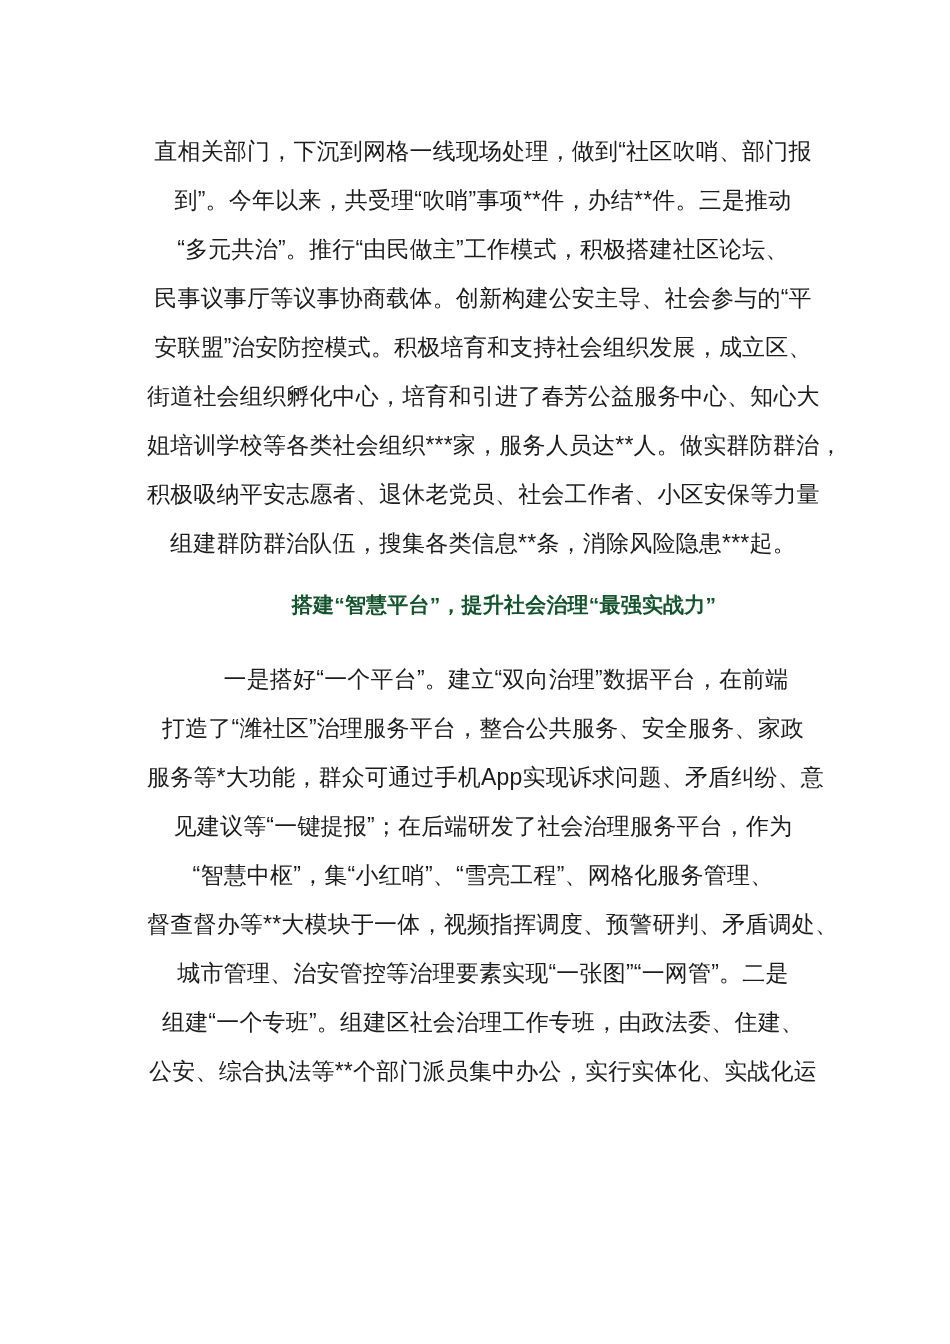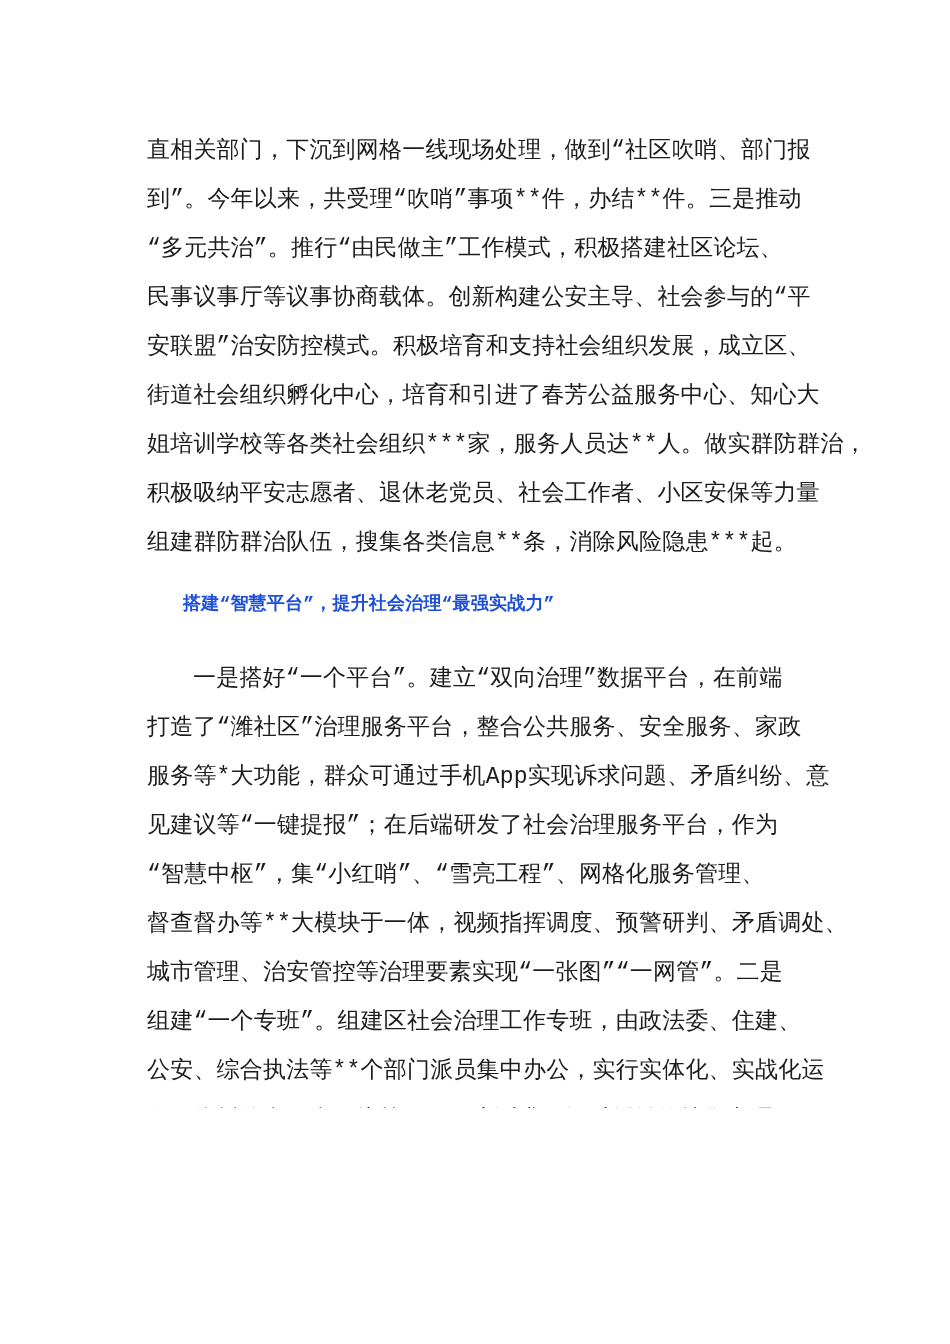"直相关部门，下沉到网格一线现场处理，做到“社区吹哨、部门报" .page { font-family: Liberation Mono, monospace -> Liberation Sans, sans-serif; text-align: none -> center }
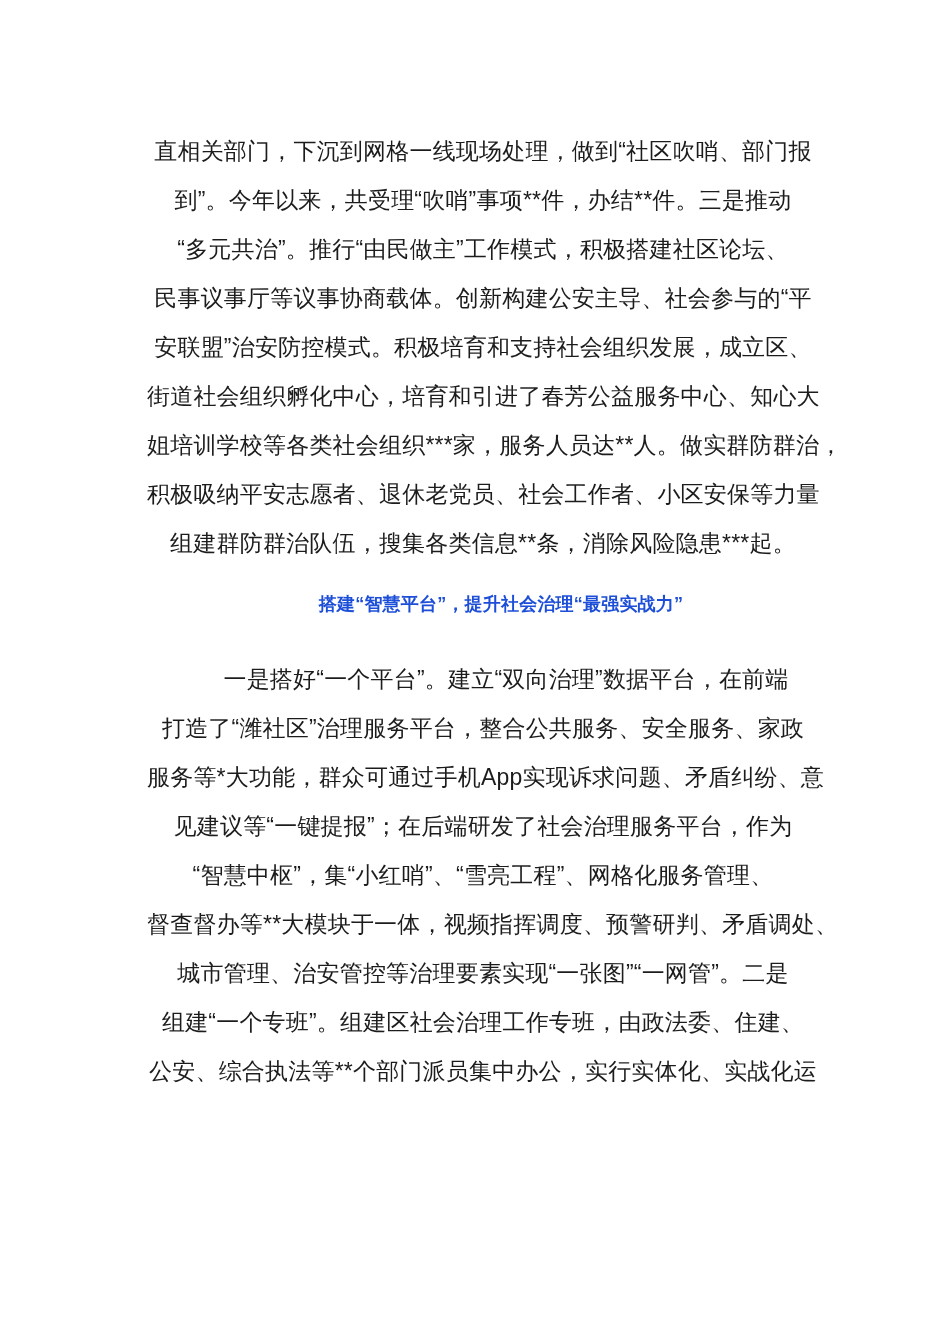"搭建“智慧平台”，提升社会治理“最强实战力”" .section-heading { color: #1d4ed8 -> #14532d; font-size: 18px -> 21px }
